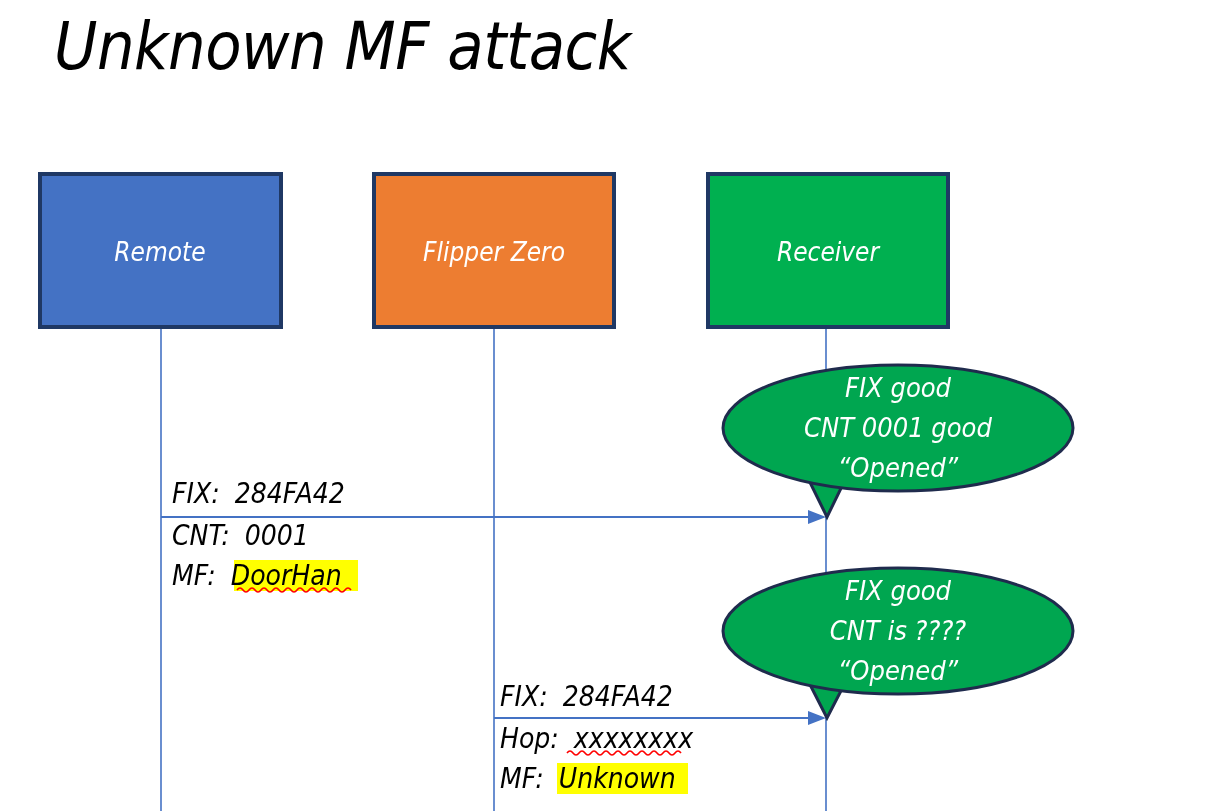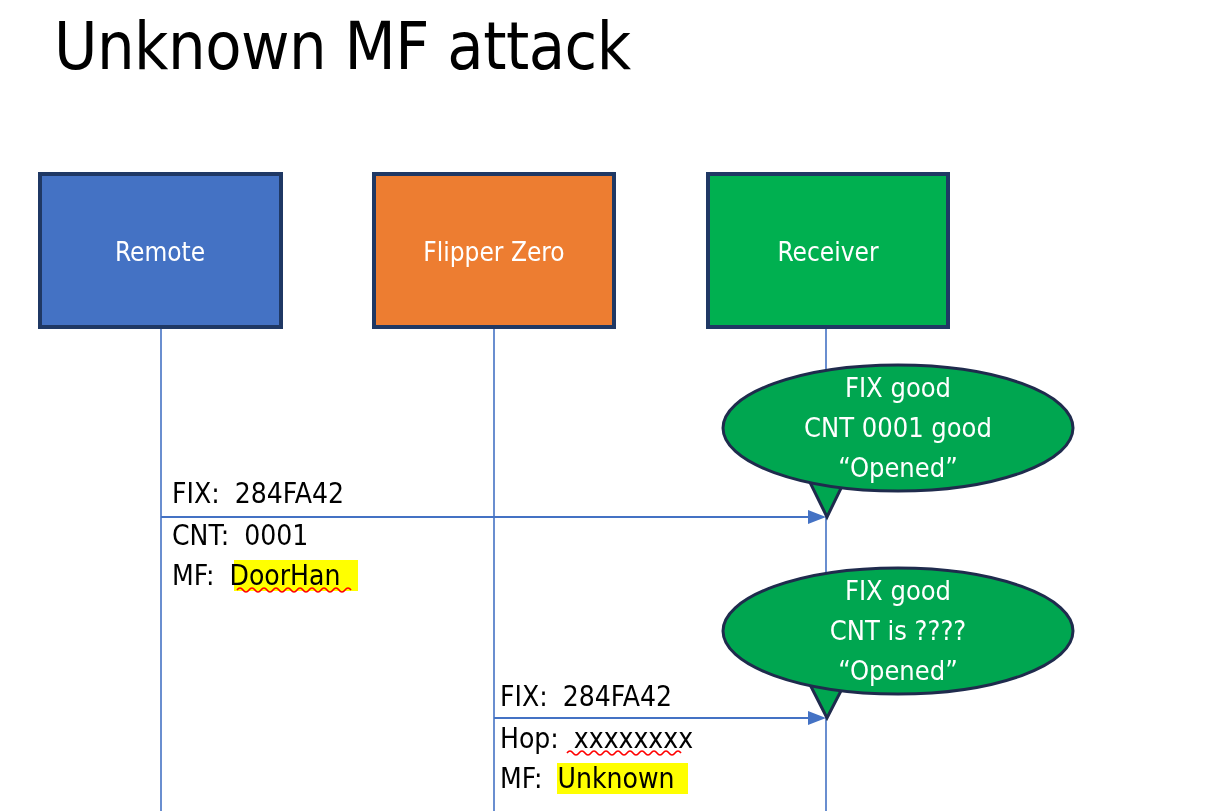"Unknown MF attack" #slide { font-style: none -> italic }
